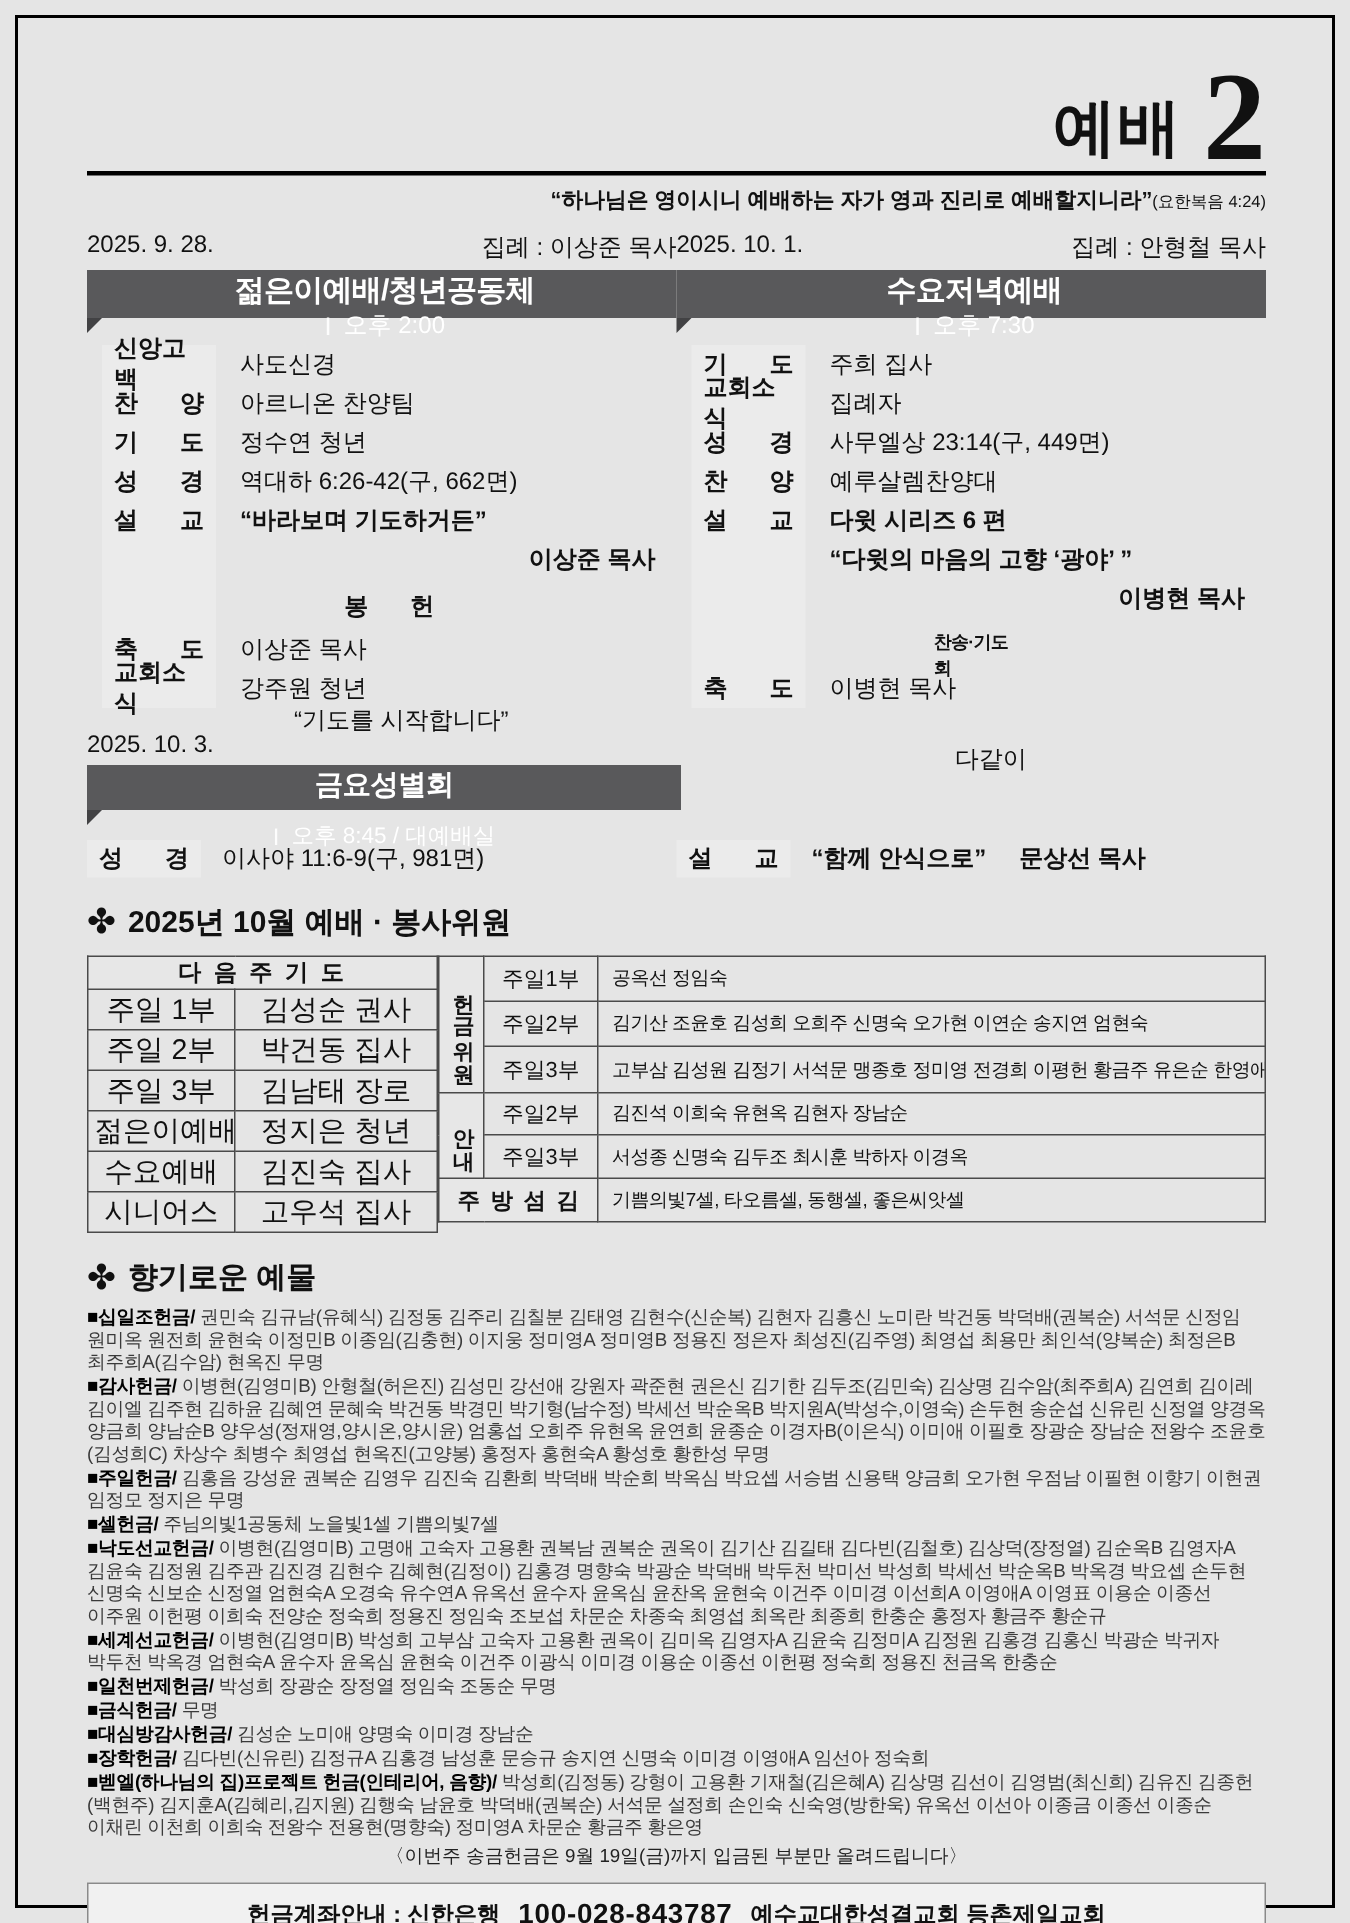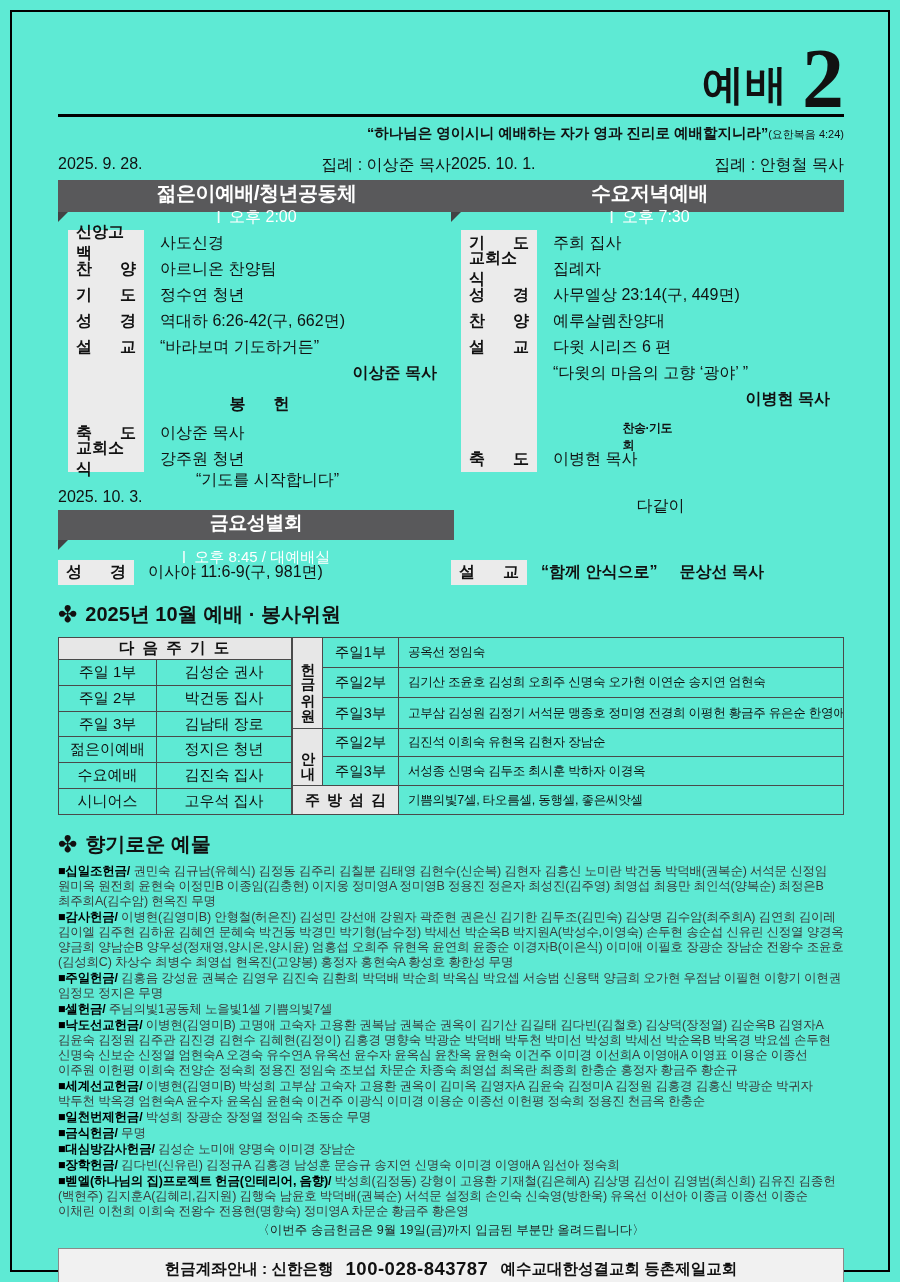"예배" .page { background: #5eead4 -> #e5e5e5 }
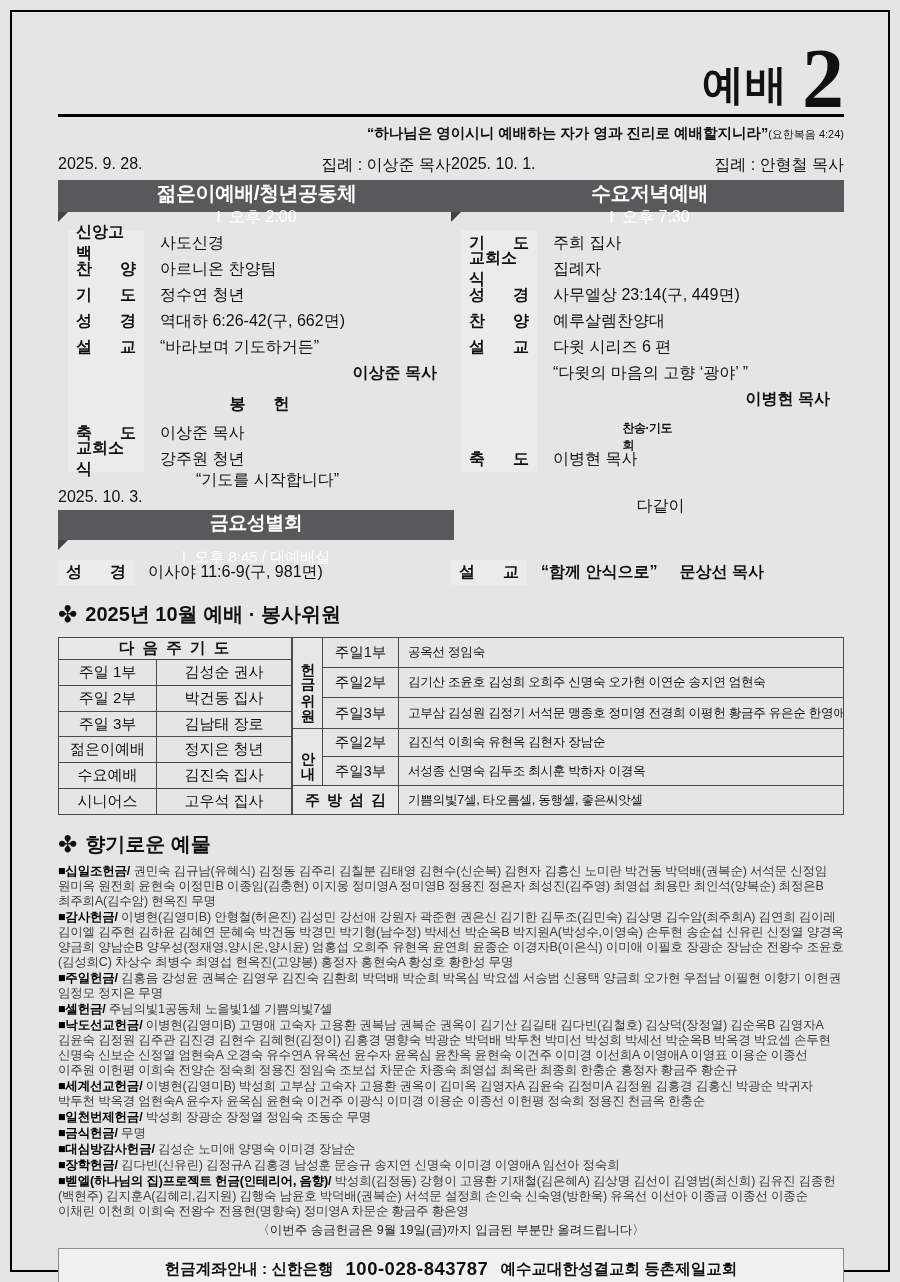"“바라보며 기도하거든”" .item-value.bold { font-weight: 400 -> 700 }
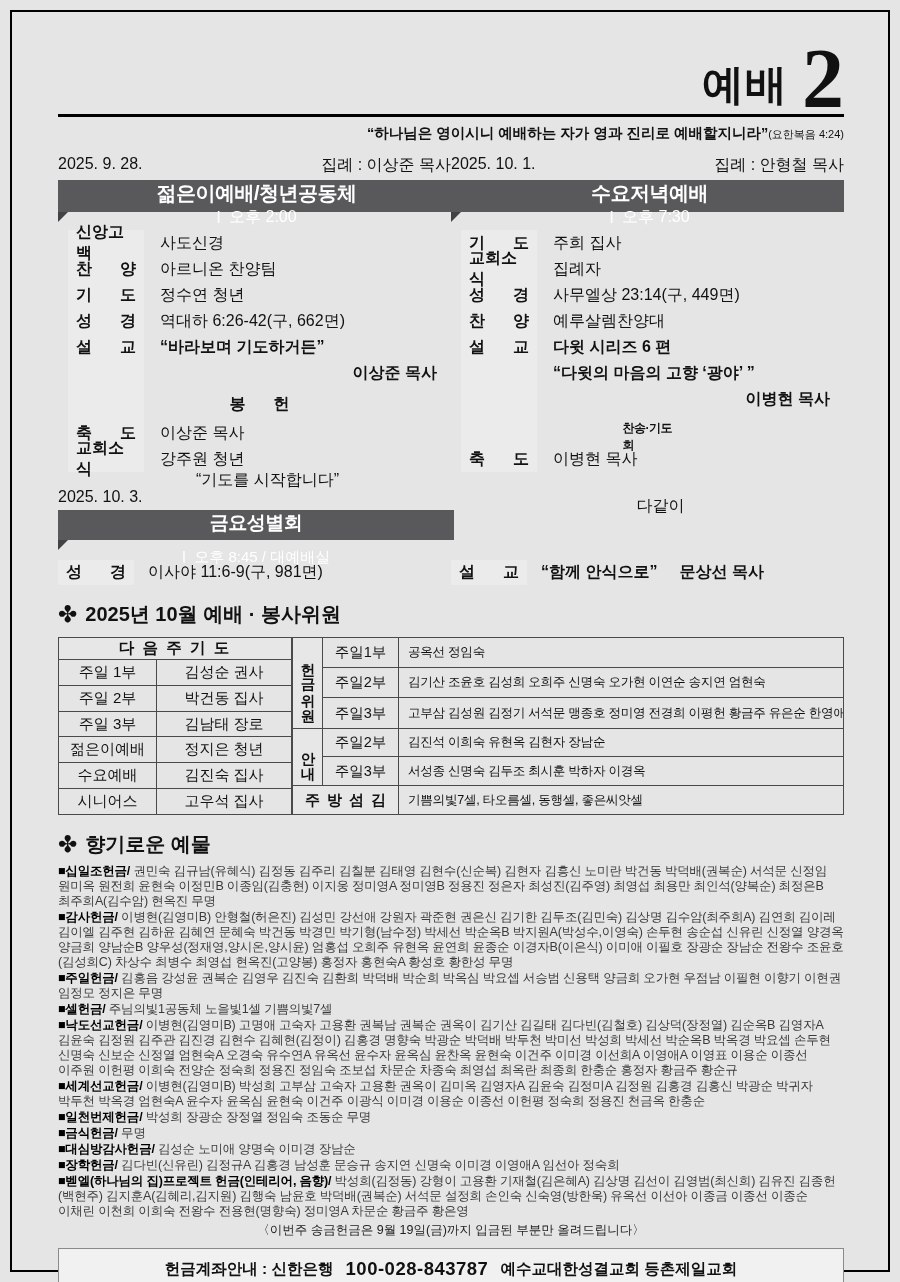"주일 1부" td,th { font-size: 15px -> 19px }
